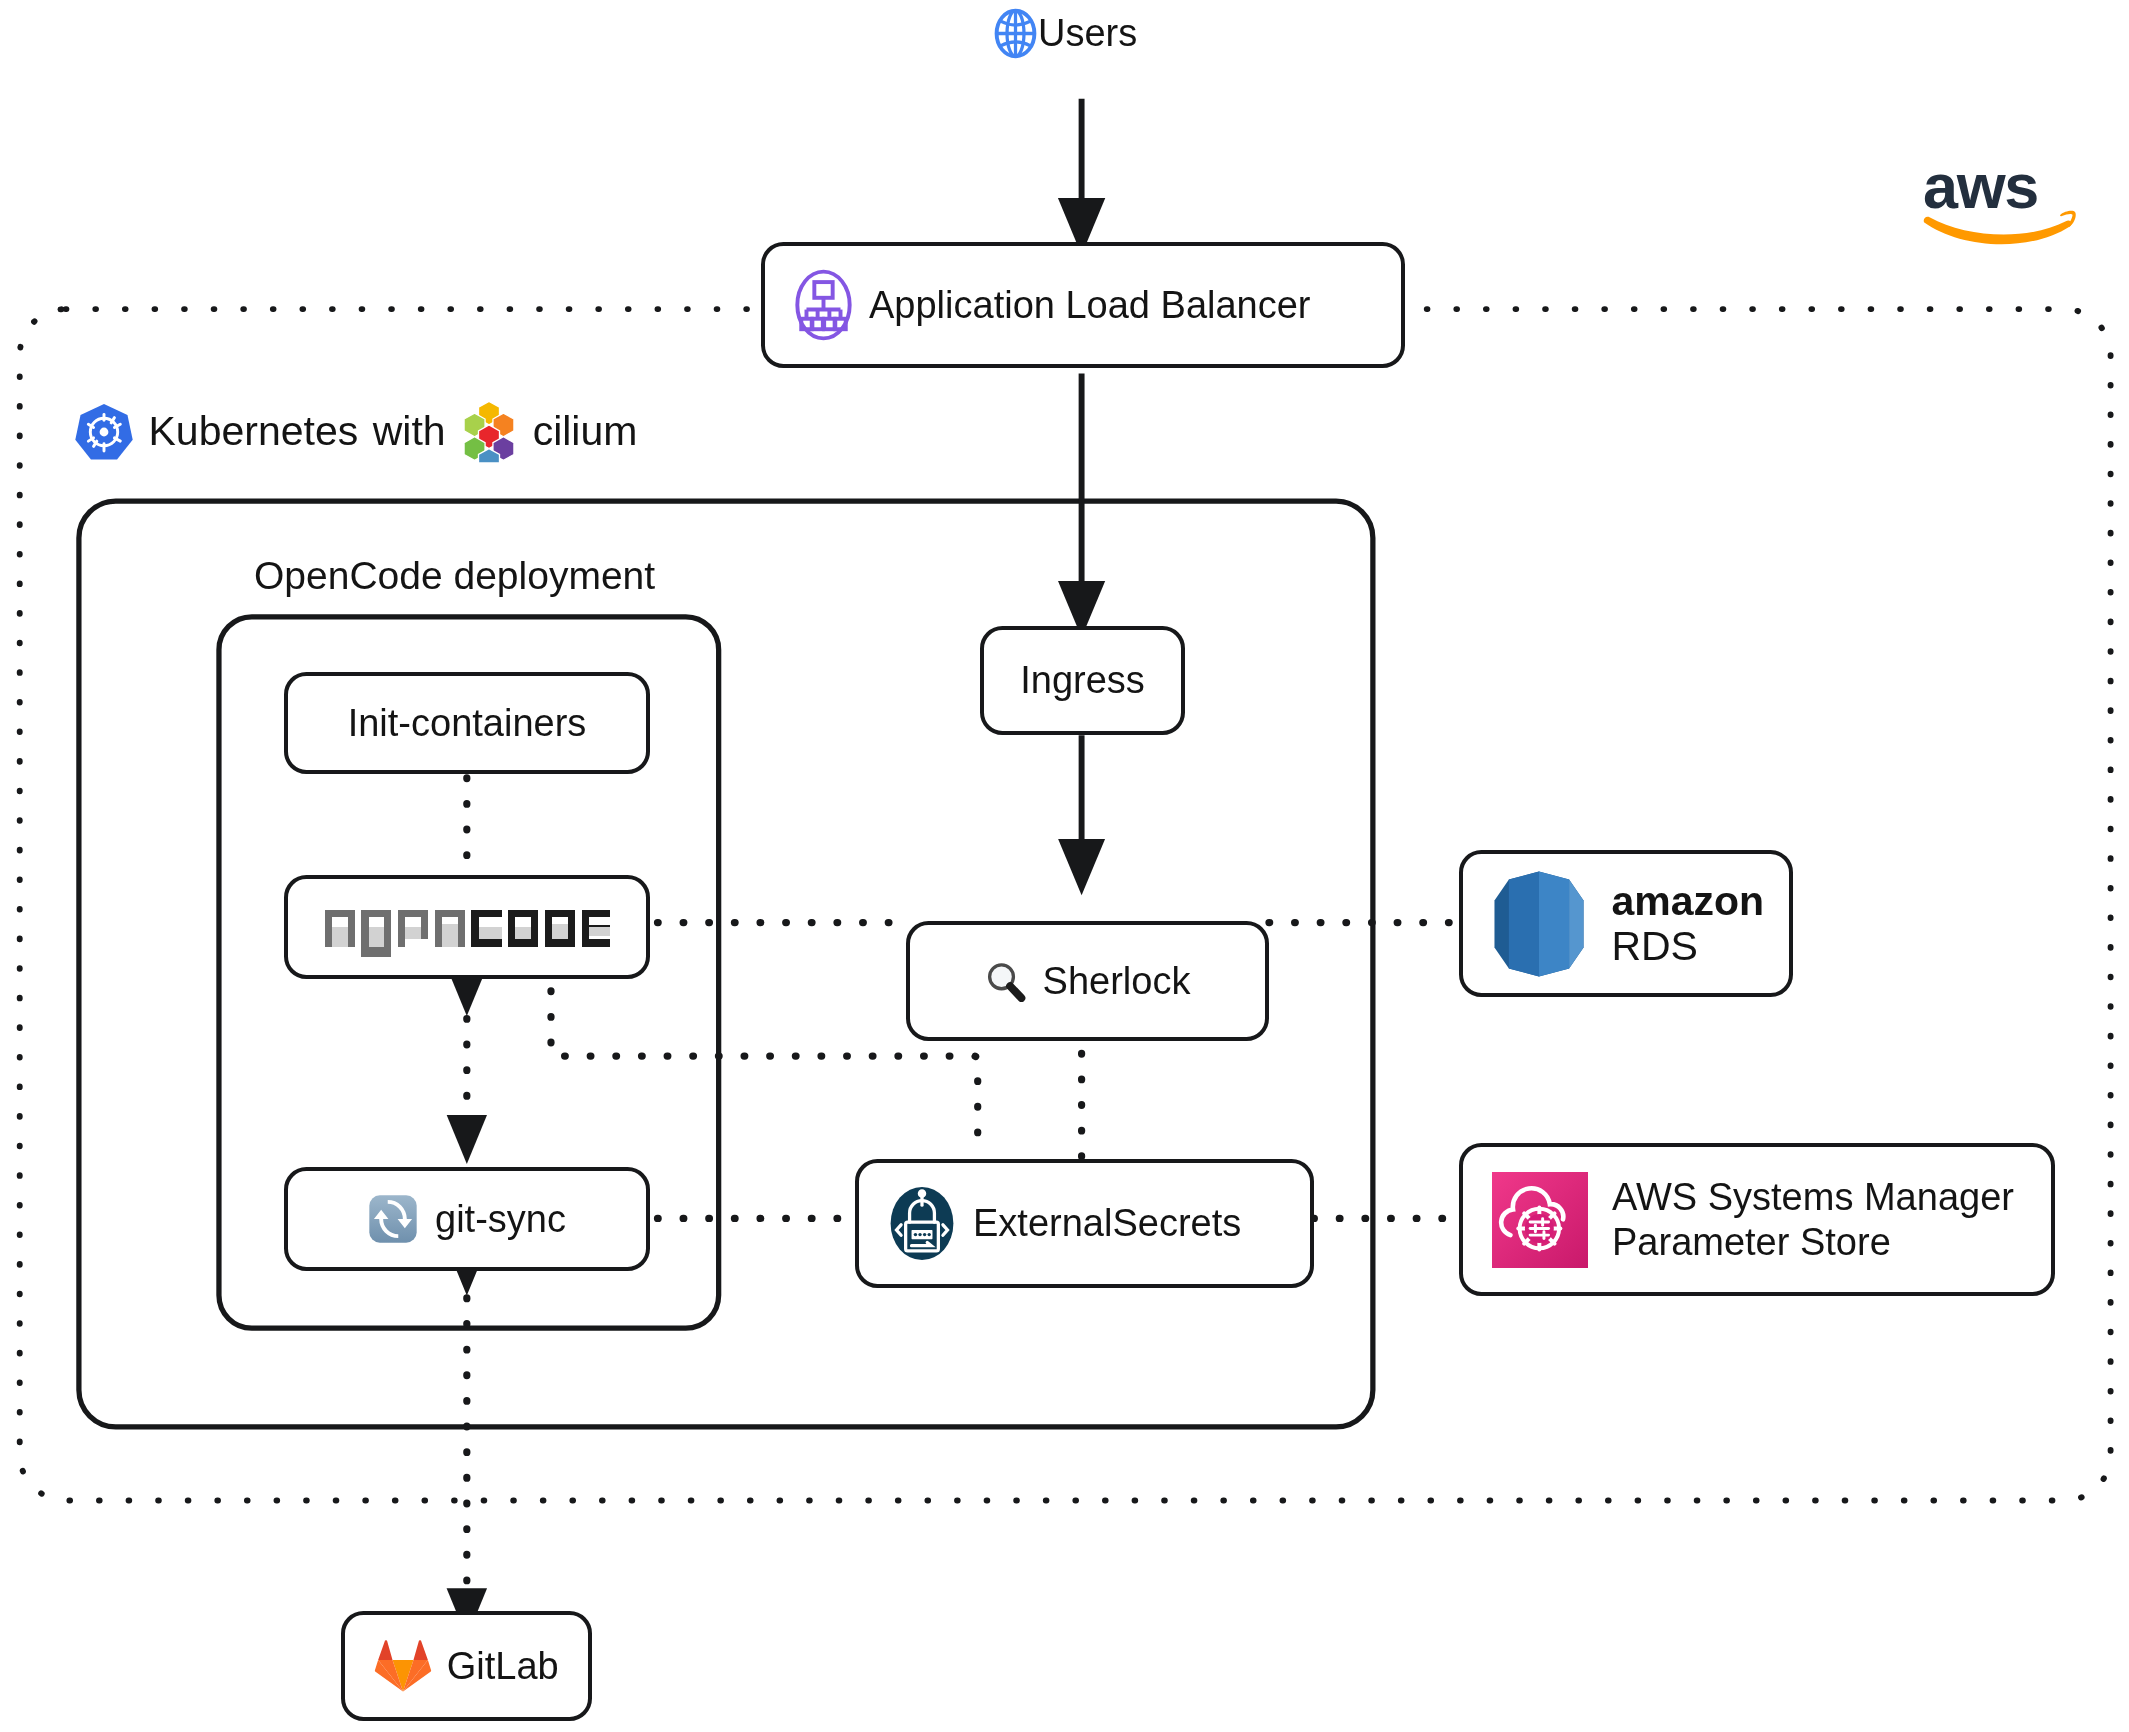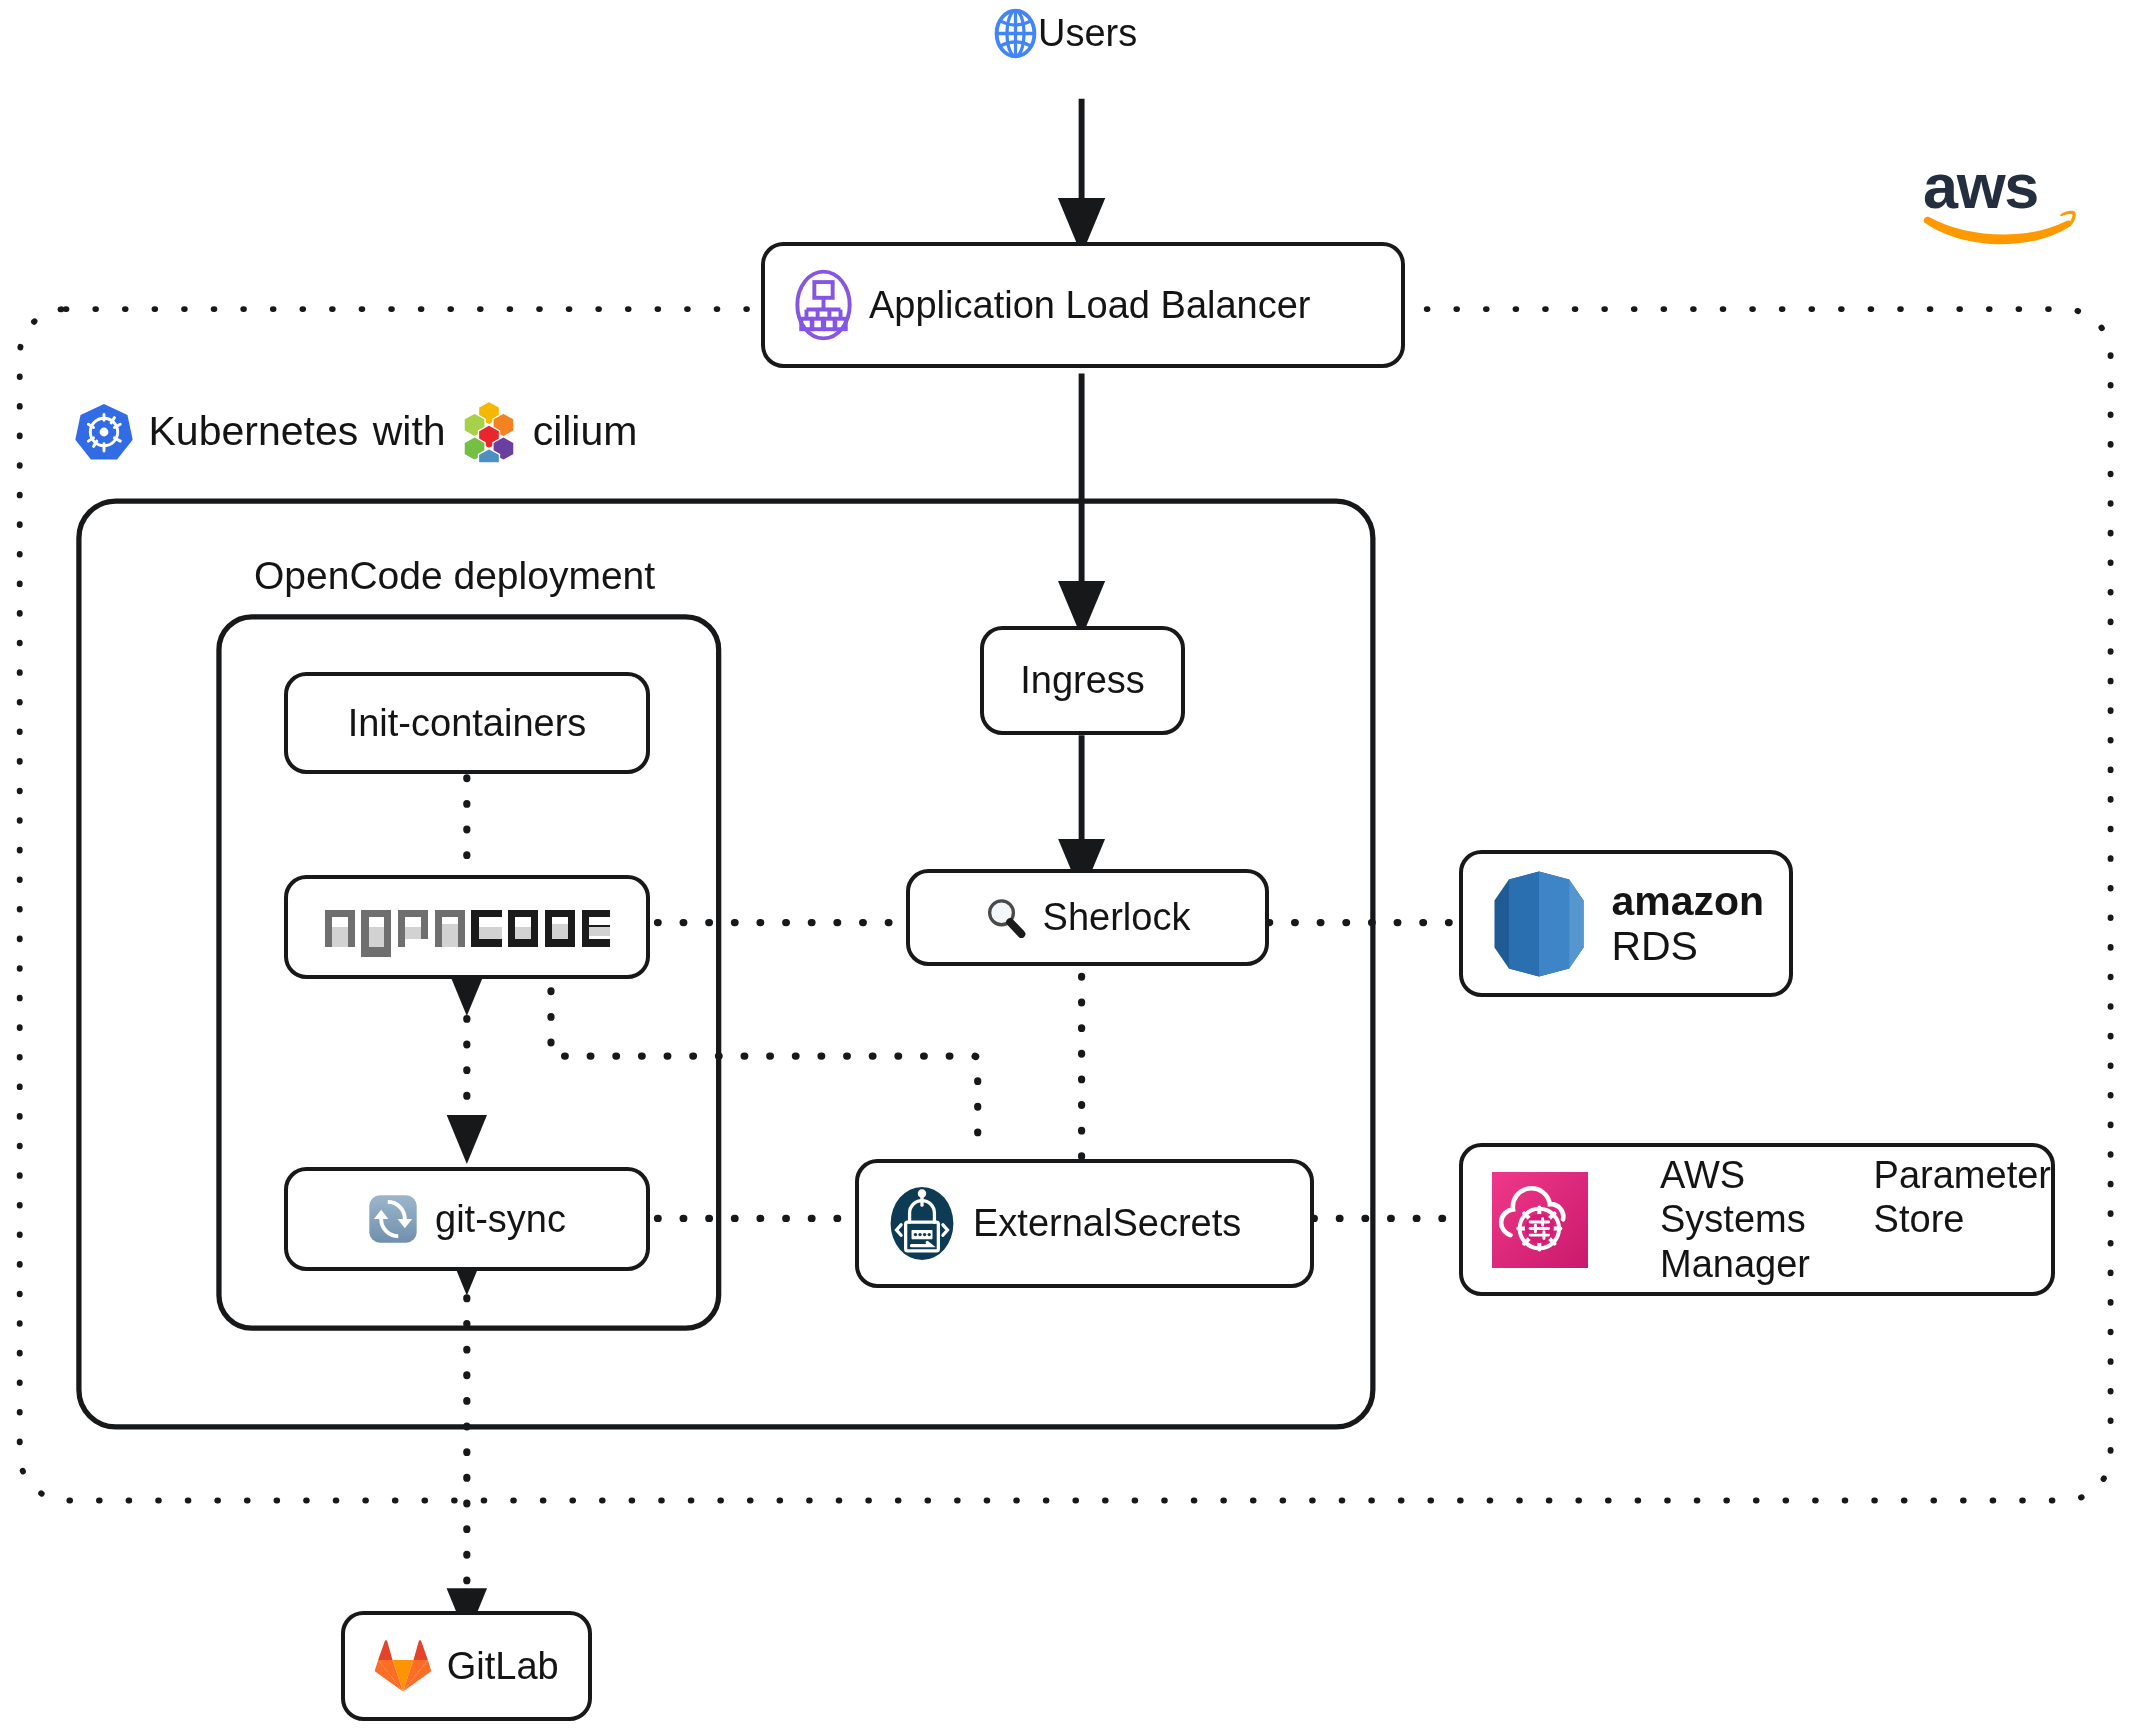"Sherlock" div.nodebox { height: 97px -> 120px; top: 869px -> 921px }
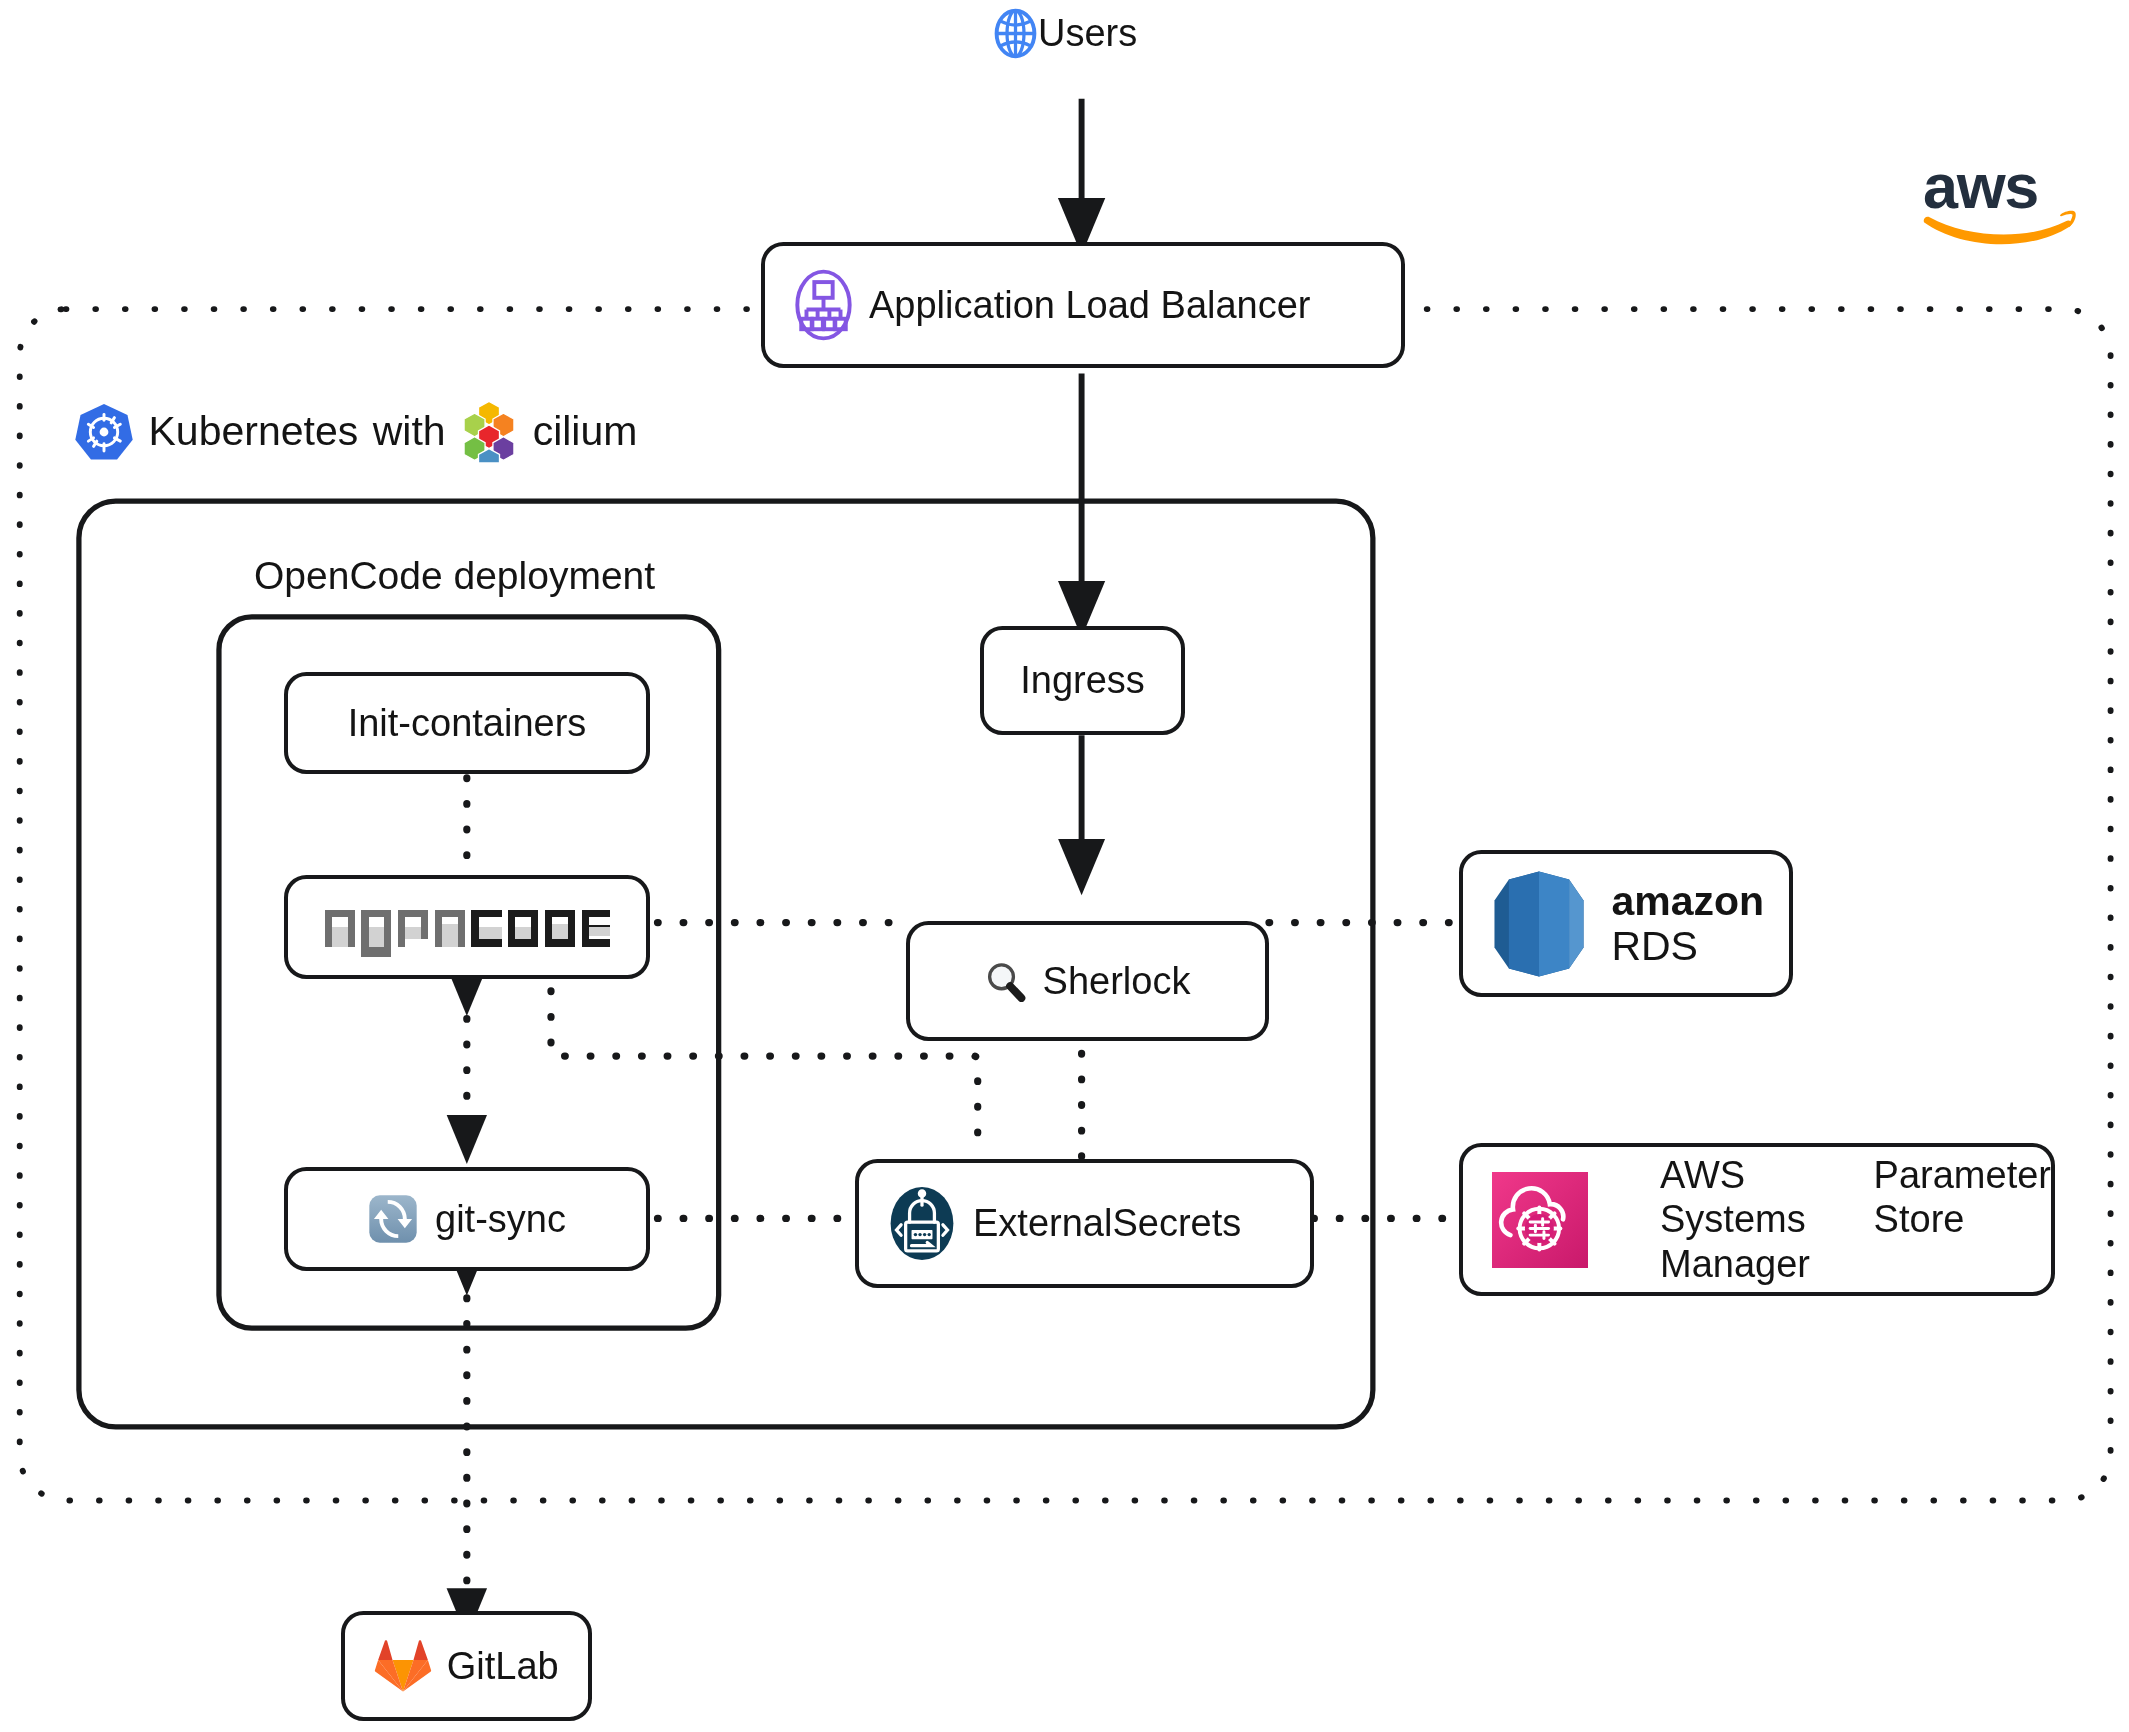"AWS Systems Manager" span.nodelabel { flex-direction: row -> column; margin-left: 48px -> none }
